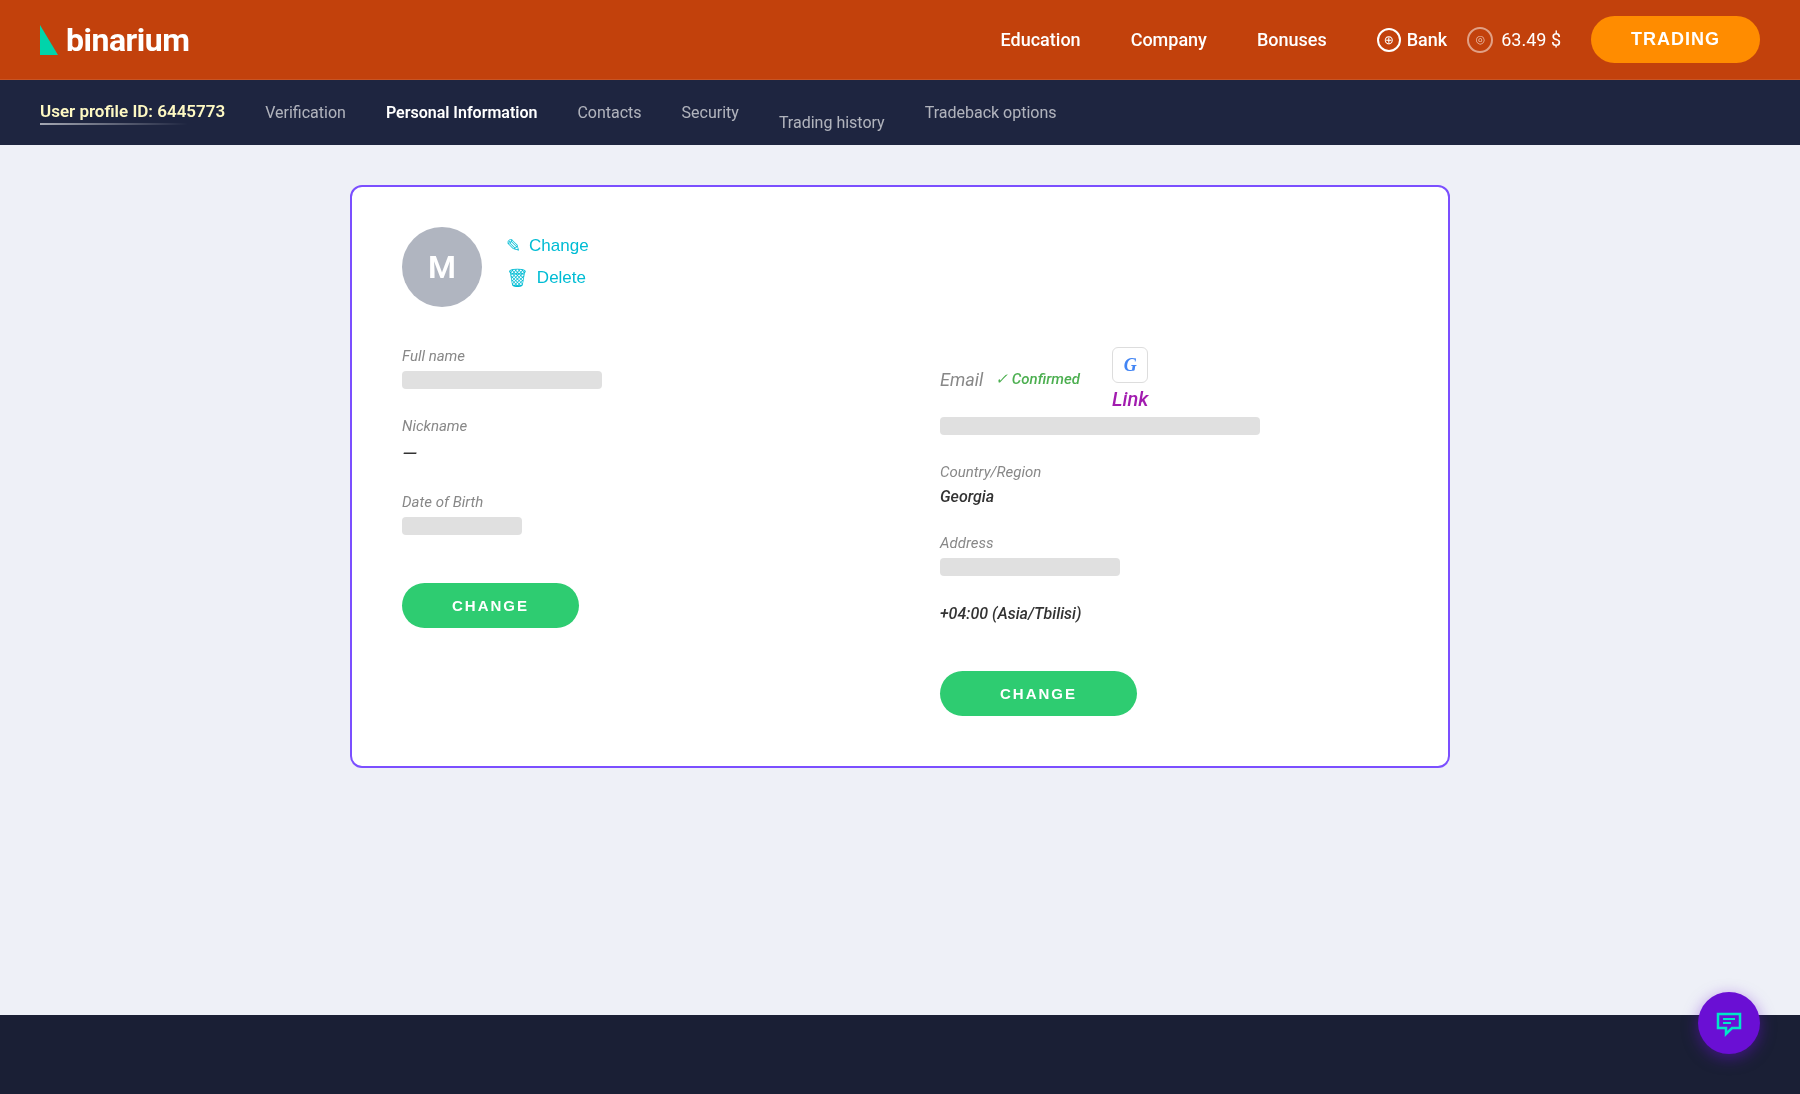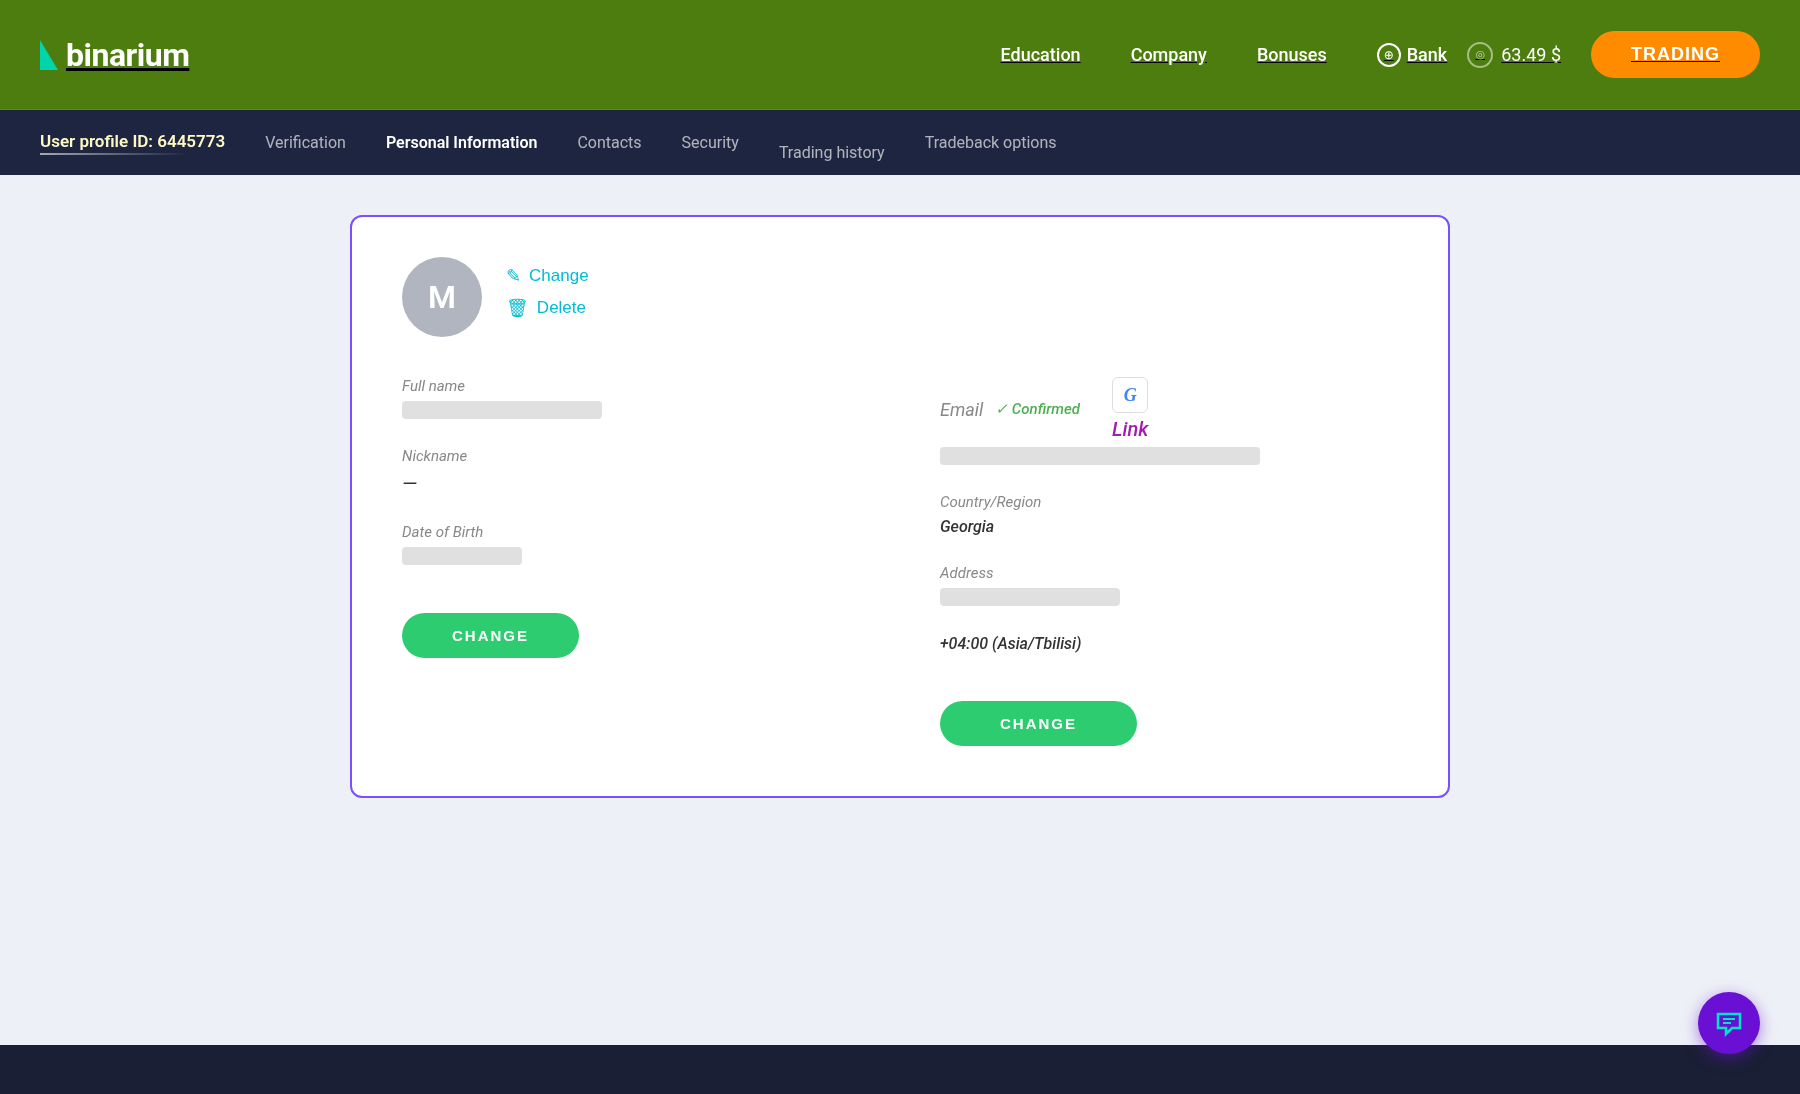"binarium" .top-nav { background: #4d7c0f -> #c2410c; height: 110px -> 80px; text-decoration: underline -> none }
